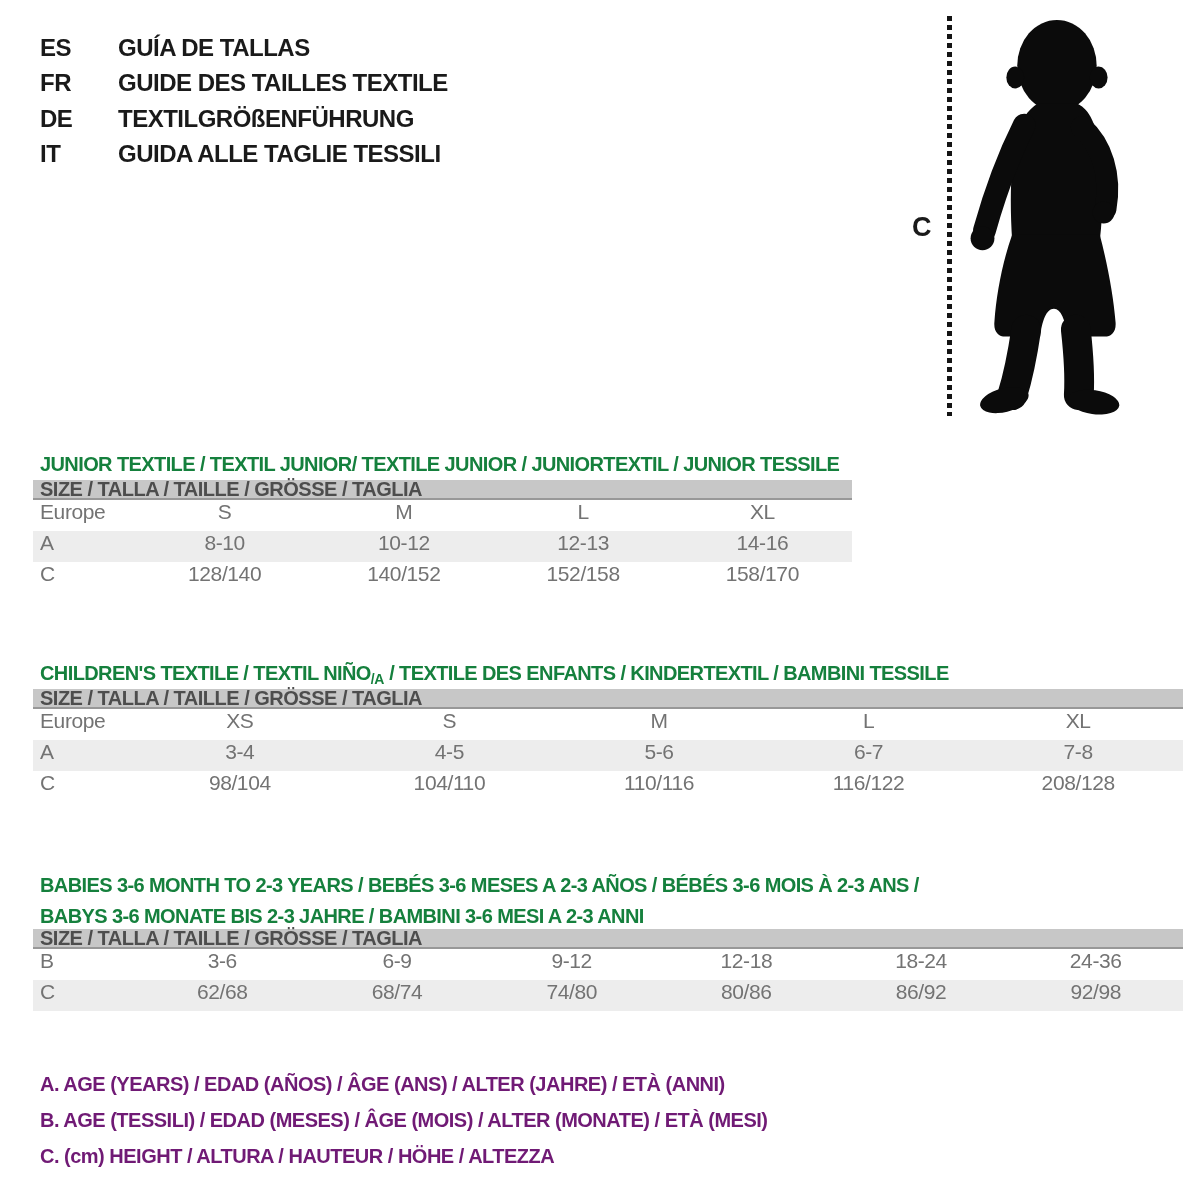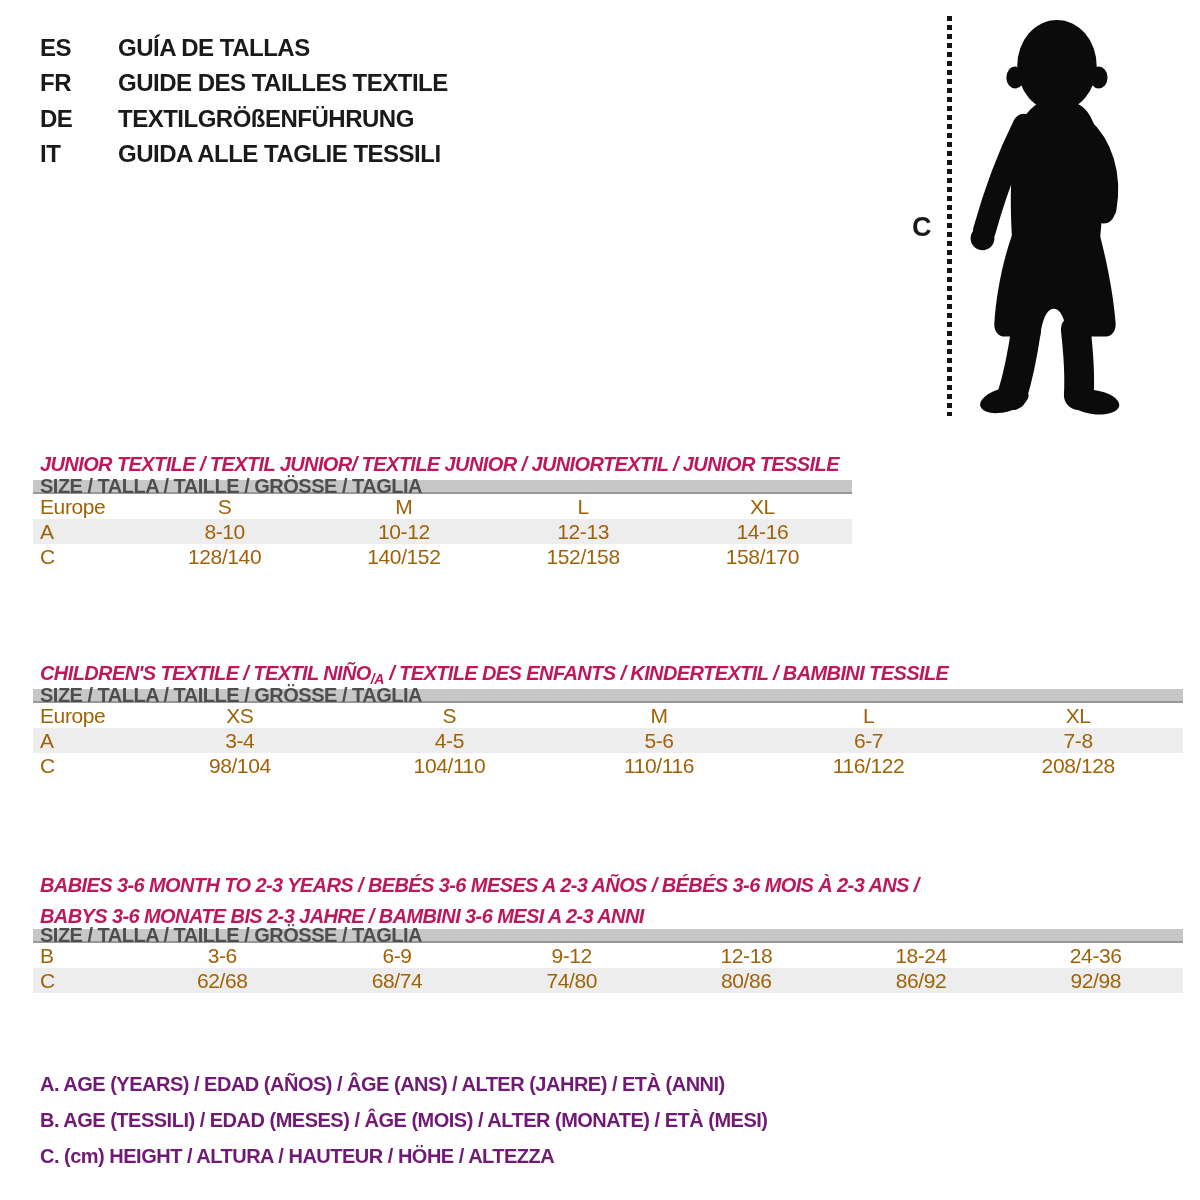"JUNIOR TEXTILE / TEXTIL JUNIOR/" .section-title { color: #be185d -> #15803d; font-style: italic -> none }
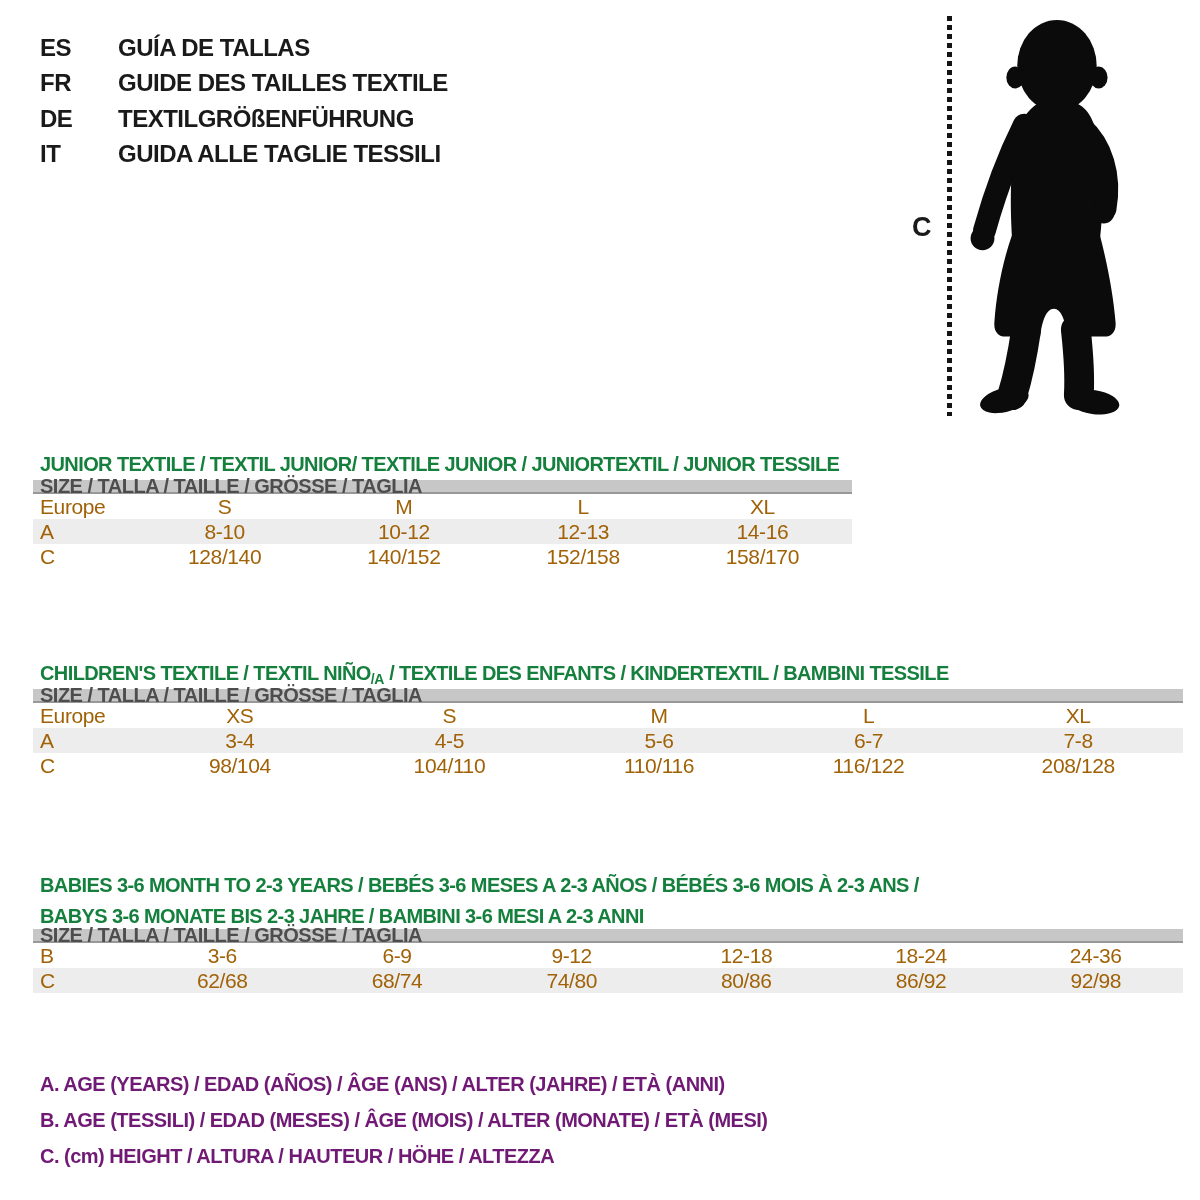"SIZE / TALLA / TAILLE" .size-bar { height: 14px -> 20px }
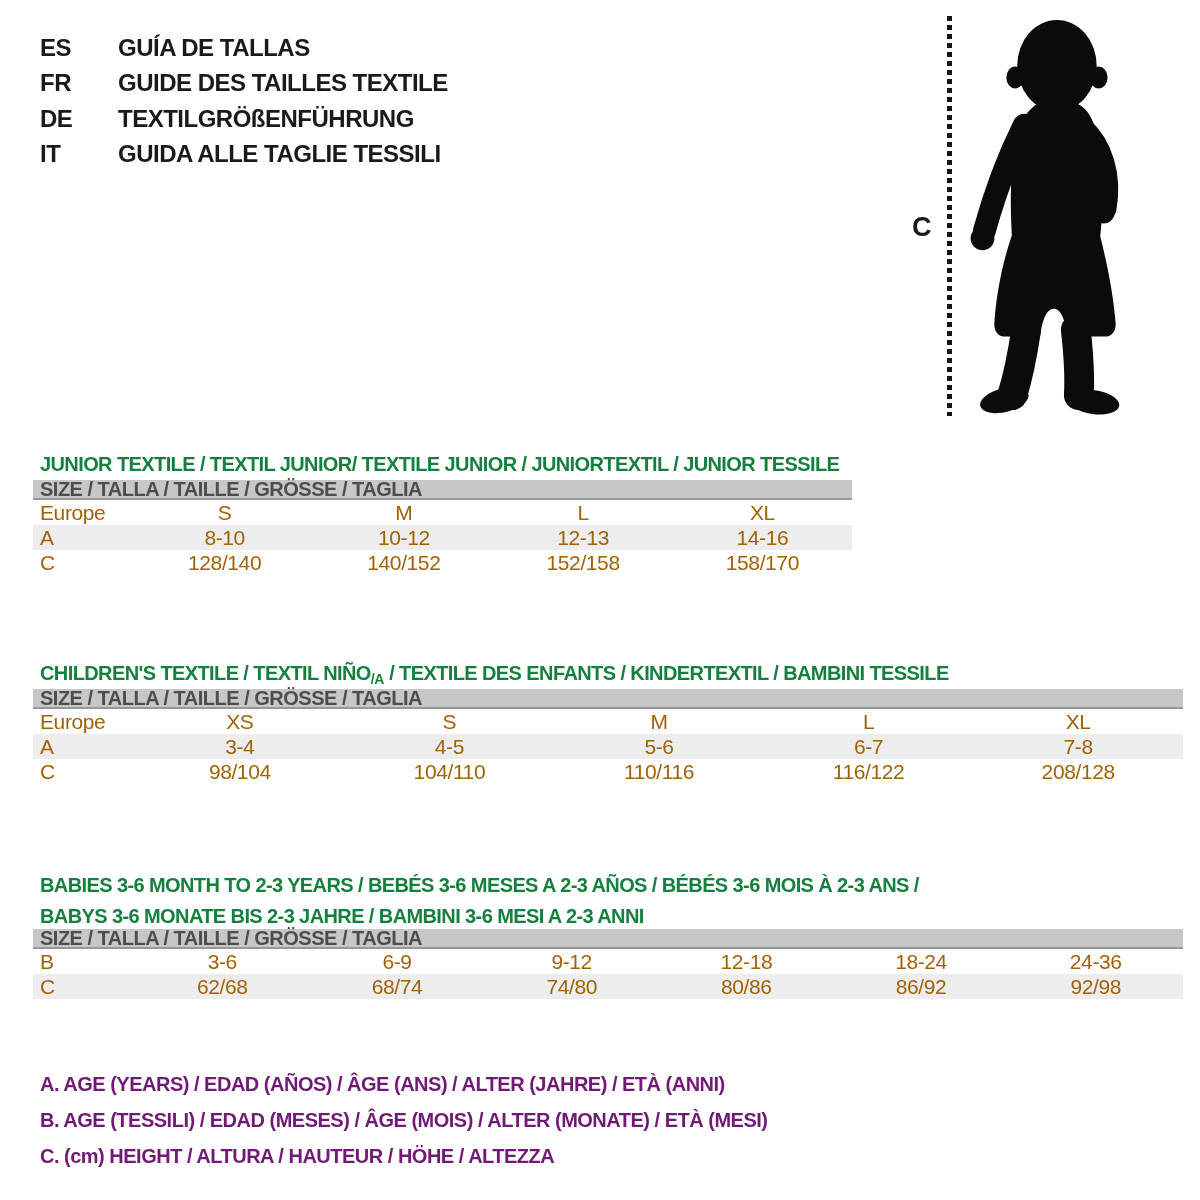"Europe" .trow { align-items: flex-end -> flex-start; color: #a16207 -> #737373; height: 25px -> 31px }
